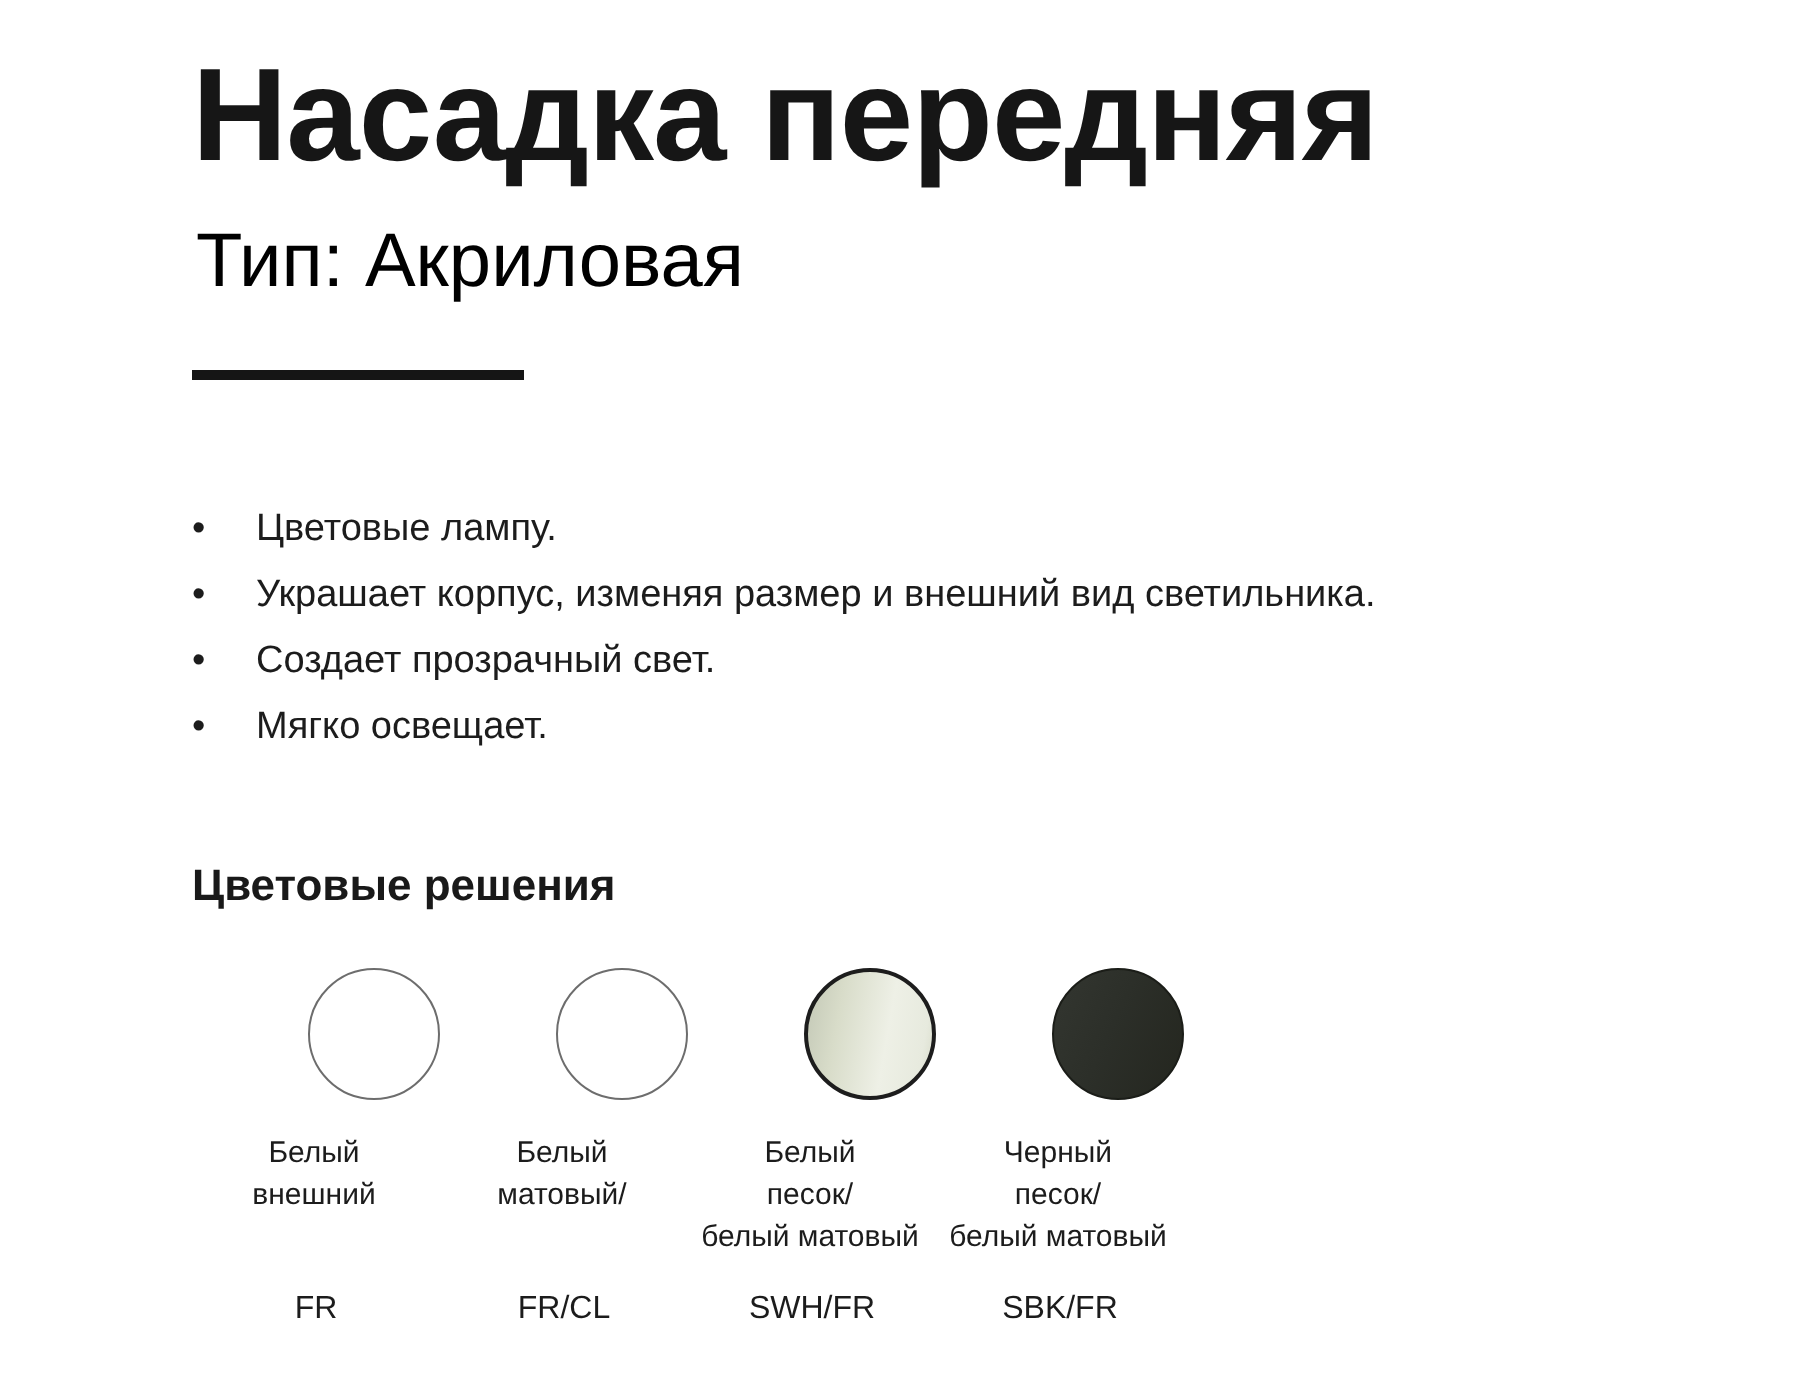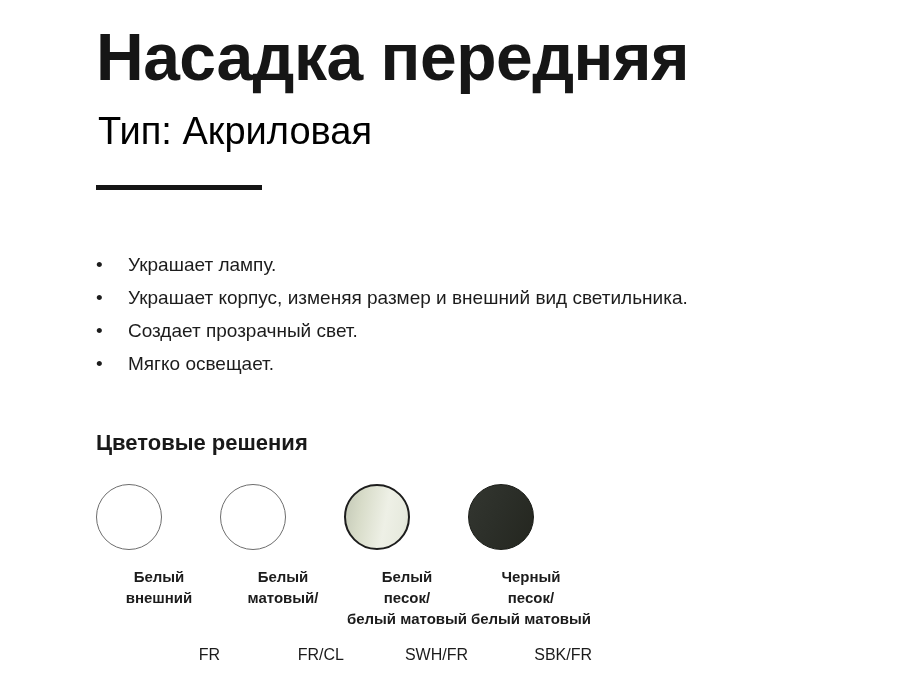"Украшает лампу." span { text: Украшает -> Цветовые }
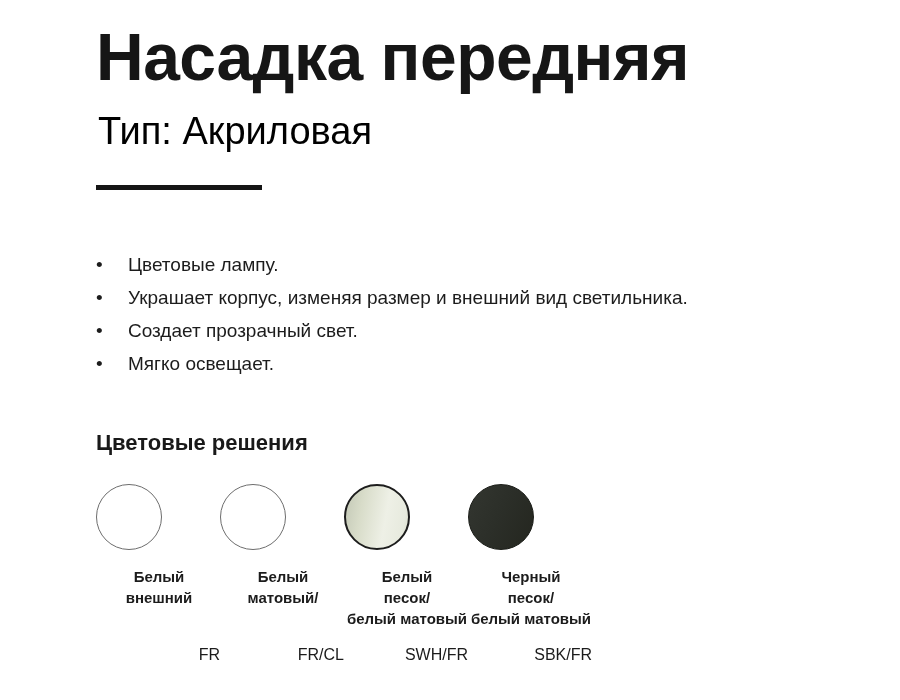"Белый" .swatch { align-items: flex-start -> flex-end; font-weight: bold -> none }
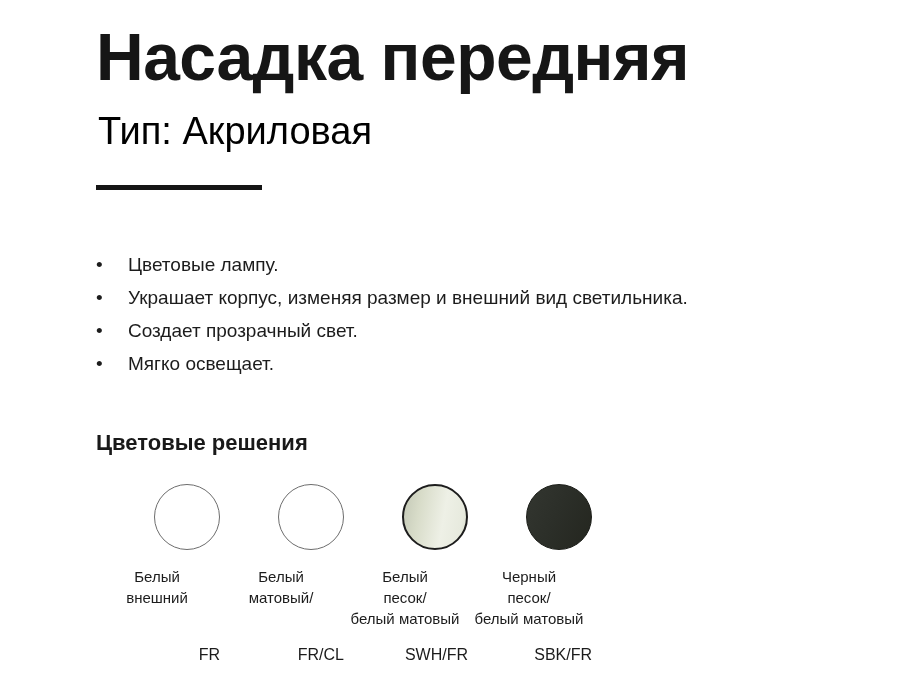"FR" .code-cell { text-align: right -> center }
